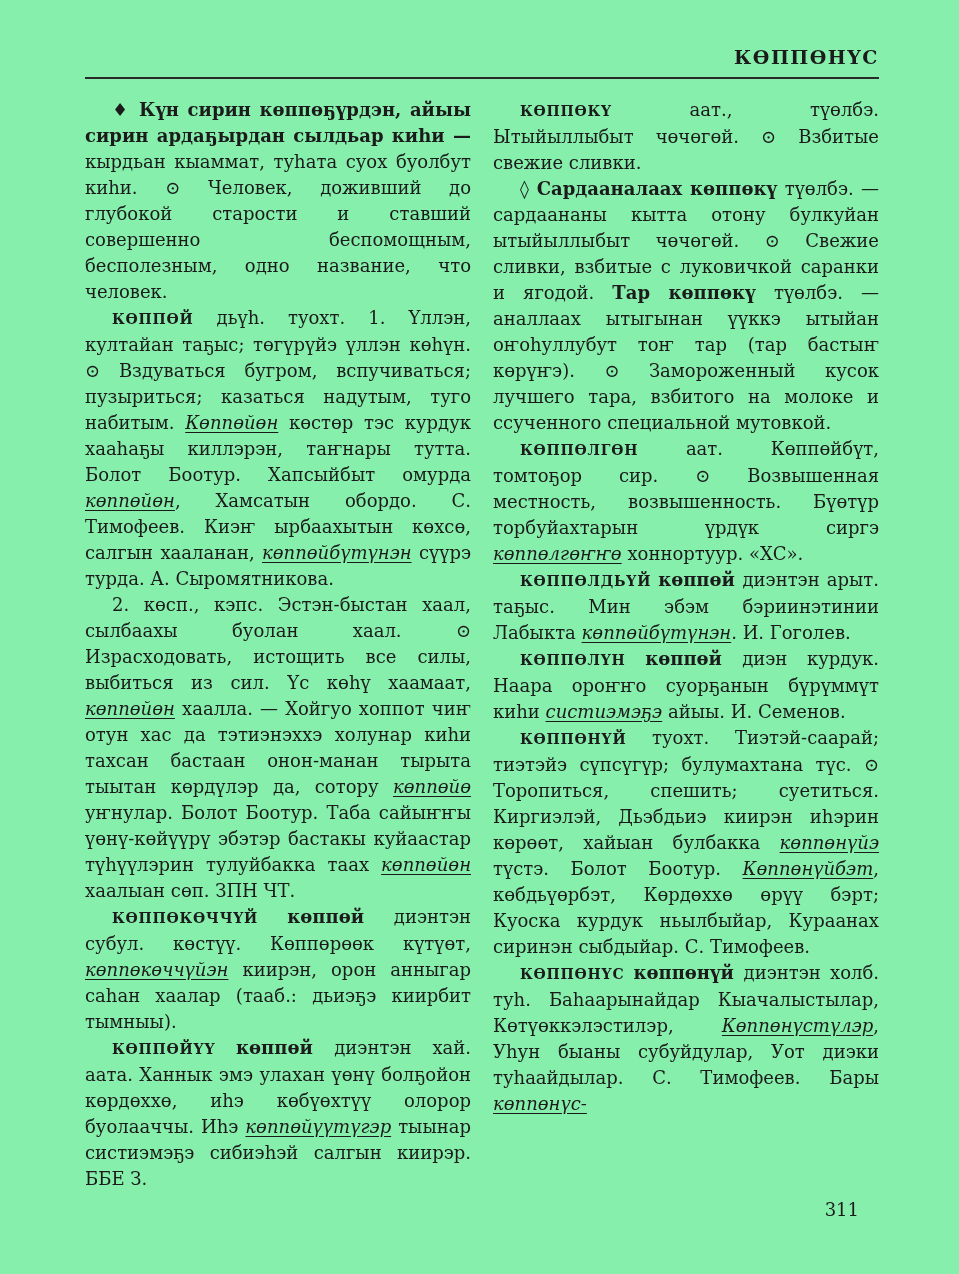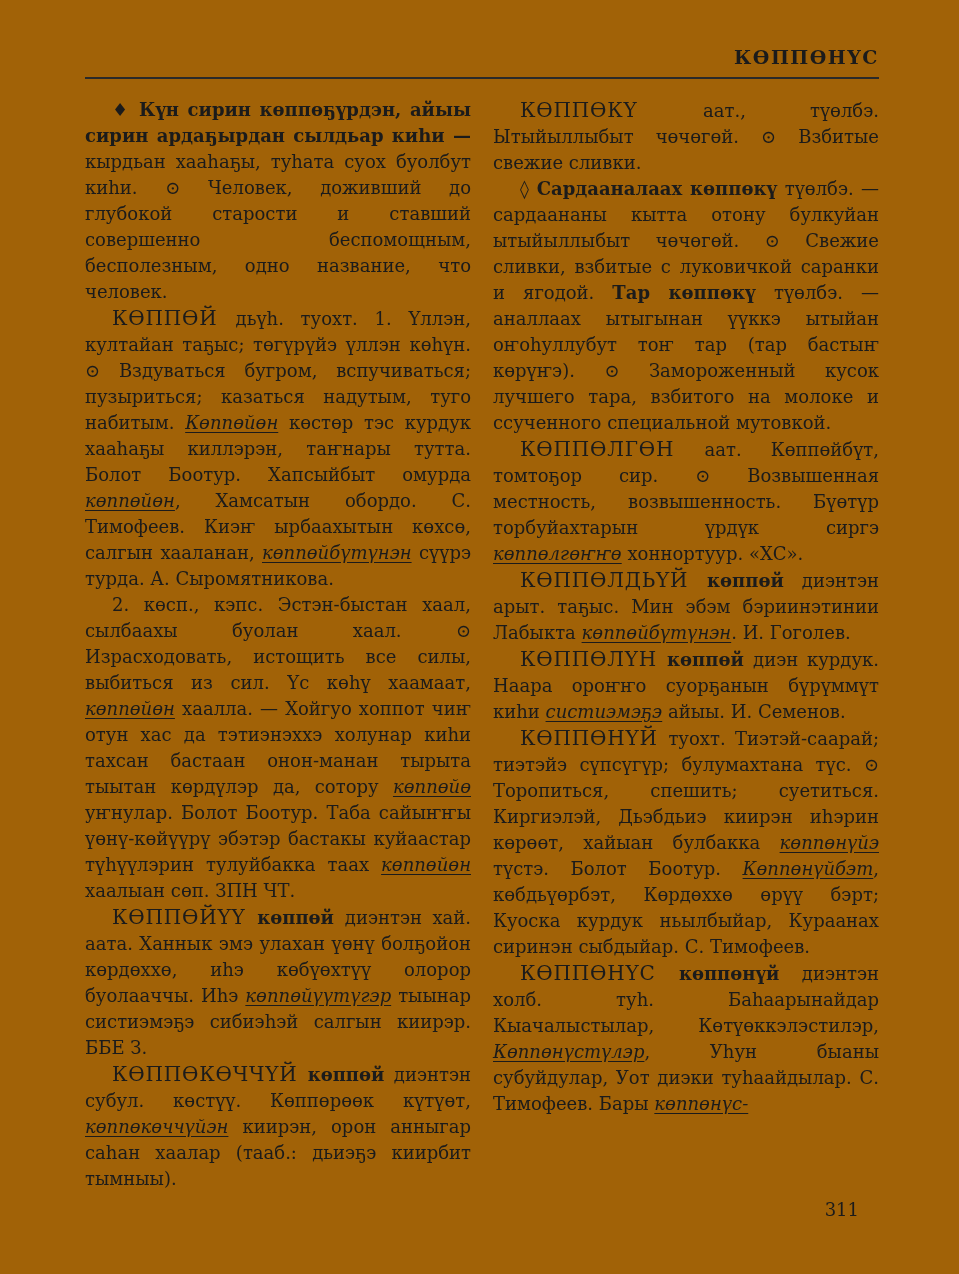"КӨППӨНҮС" .page { background: #a16207 -> #86efac }
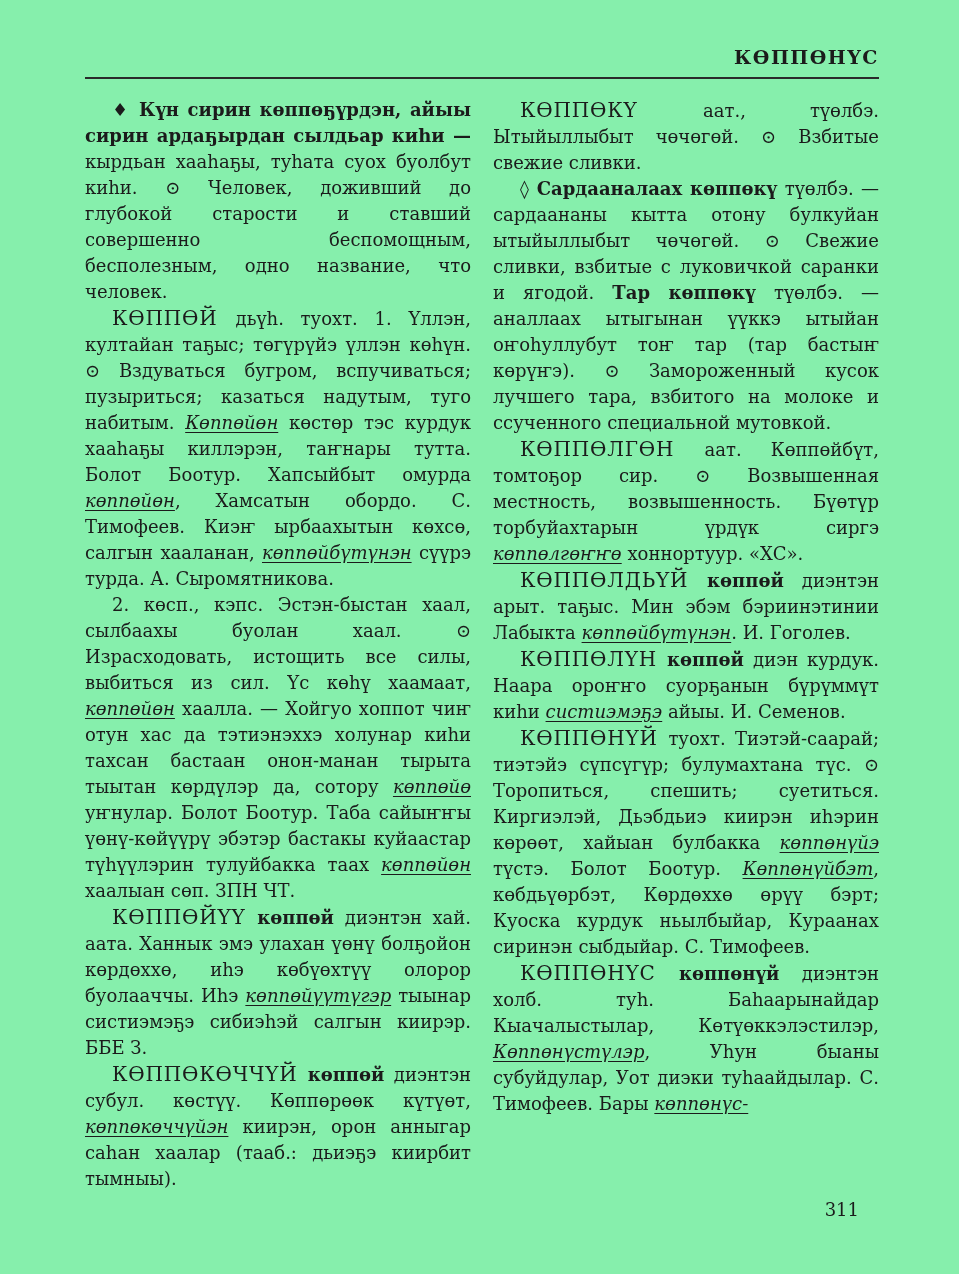"КӨППӨКҮ" .hw { font-size: 20px -> 14px; font-weight: normal -> bold }
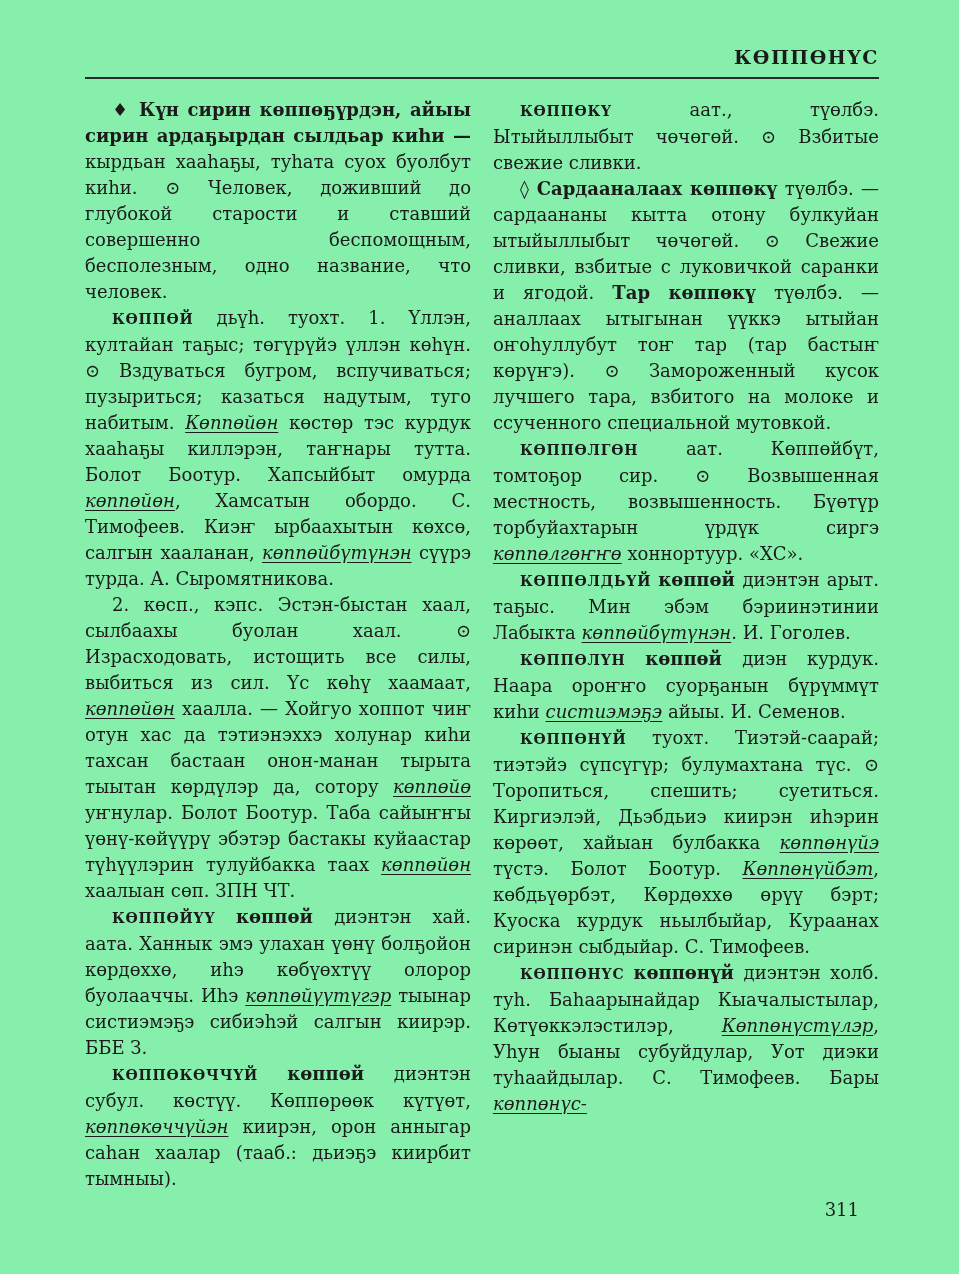"кырдьан хааһаҕы, туһата суох буолбут" span { text: хааһаҕы -> кыаммат }
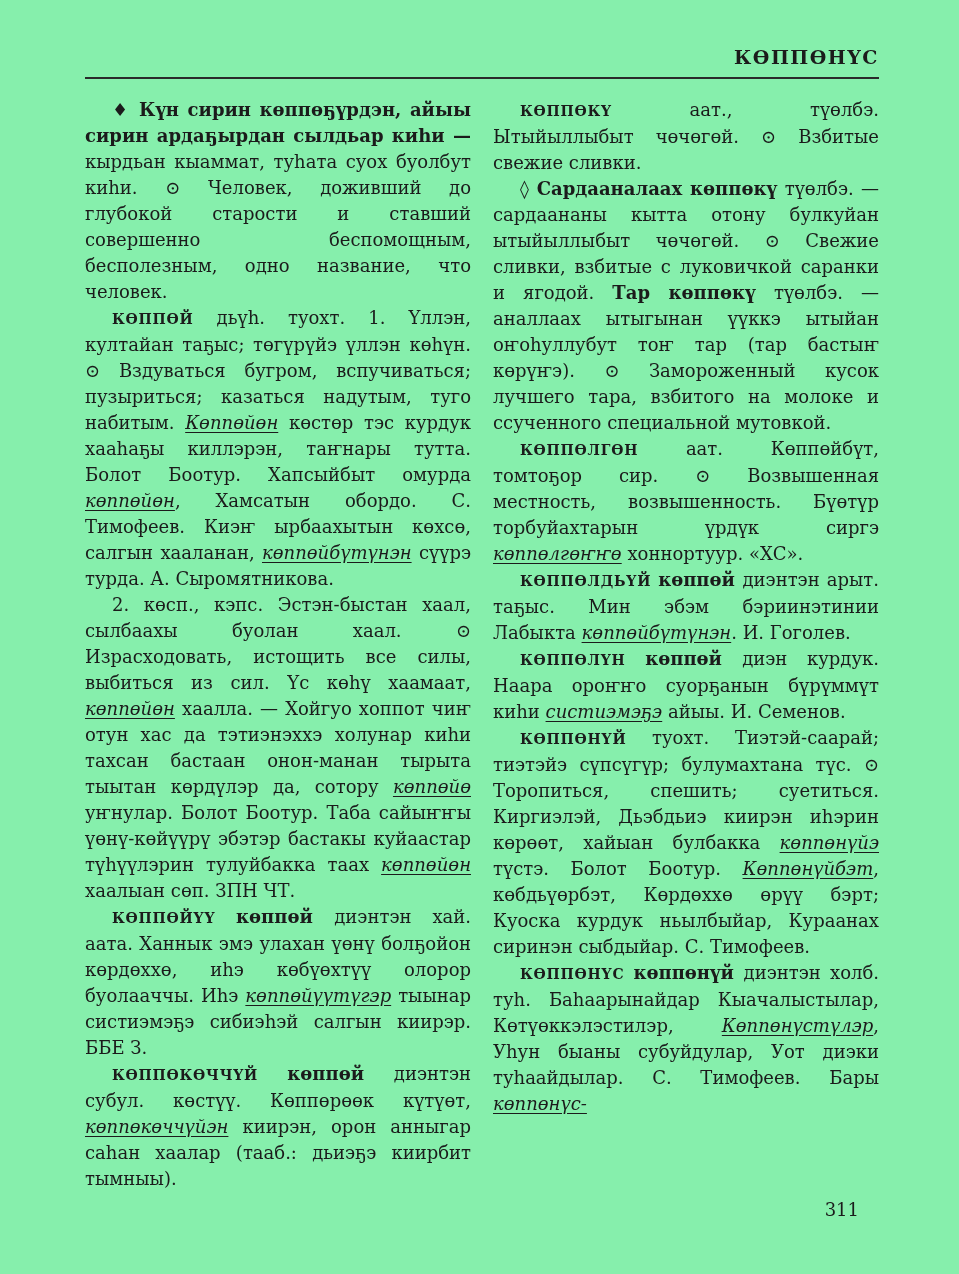"КӨППӨЙҮҮ көппөй диэнтэн хай. аата." p.entry { order: before "КӨППӨКӨЧЧҮЙ көппөй диэнтэн субул." -> after "КӨППӨКӨЧЧҮЙ көппөй диэнтэн субул." }
